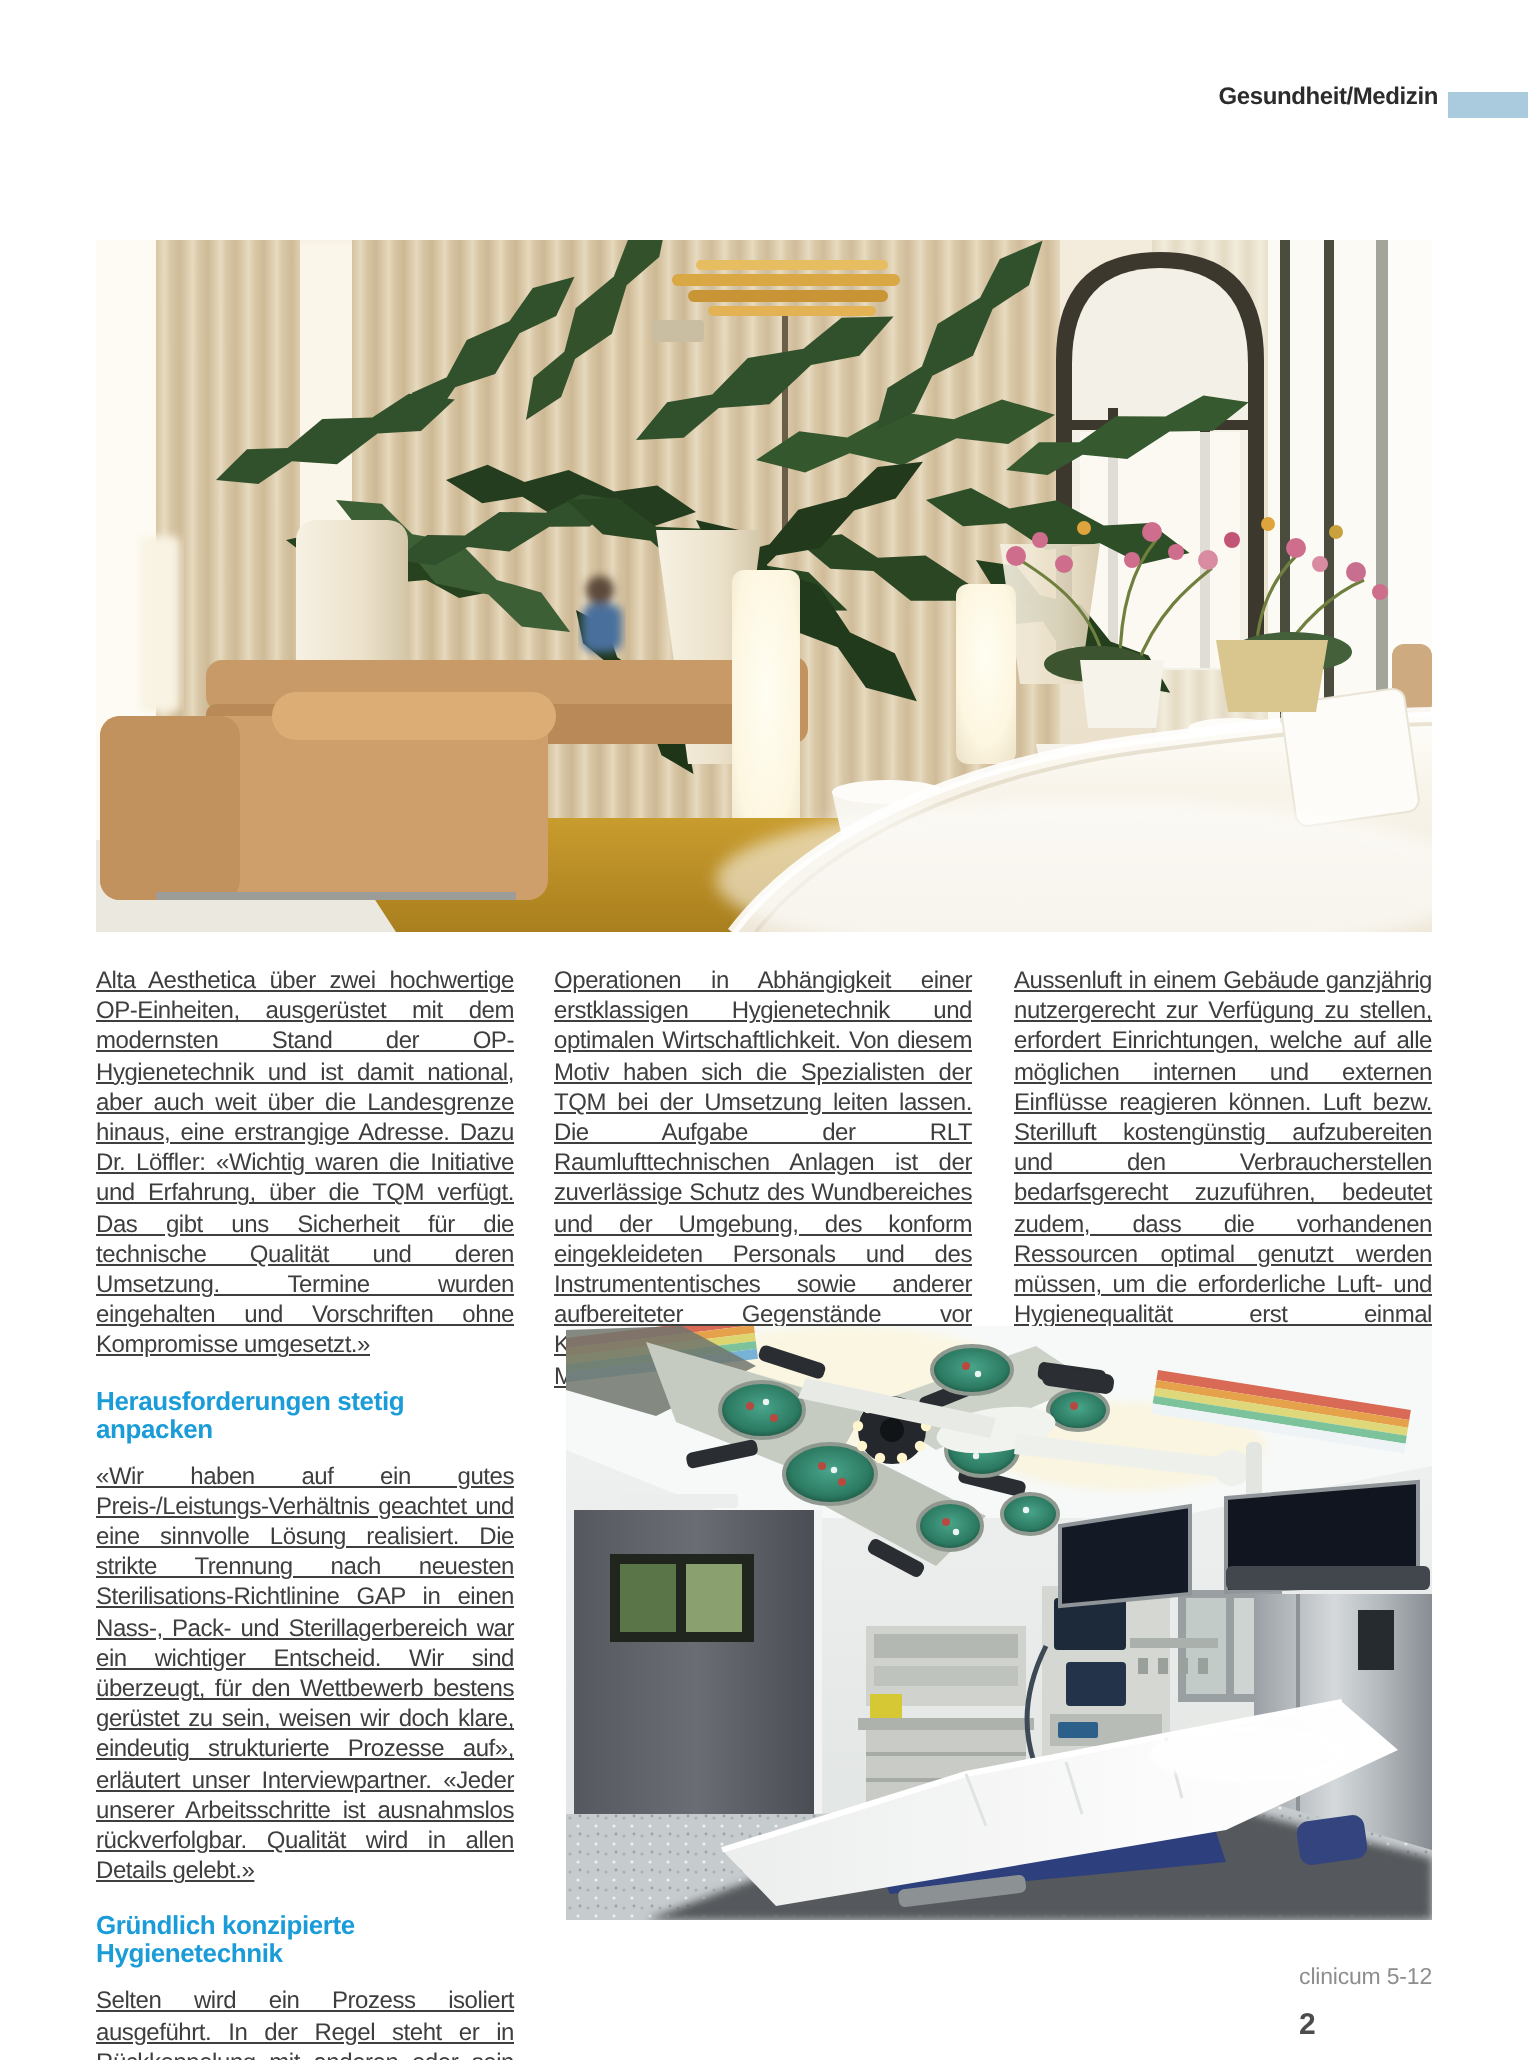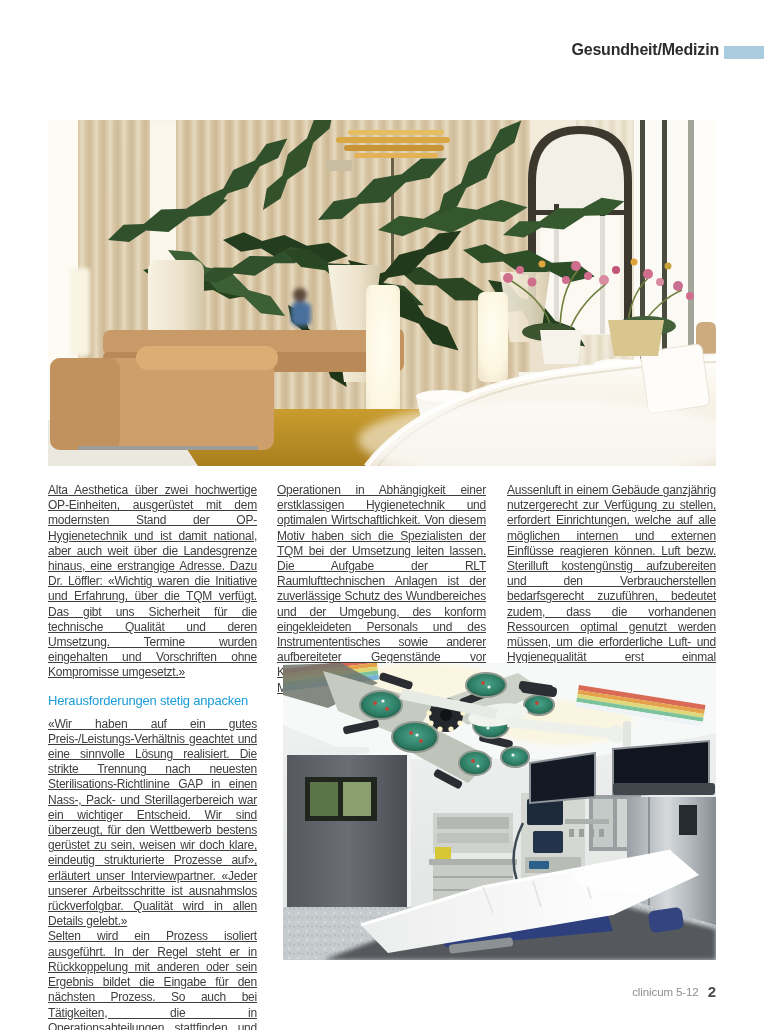"Gesundheit/Medizin" .section-head { font-size: 16px -> 12px }
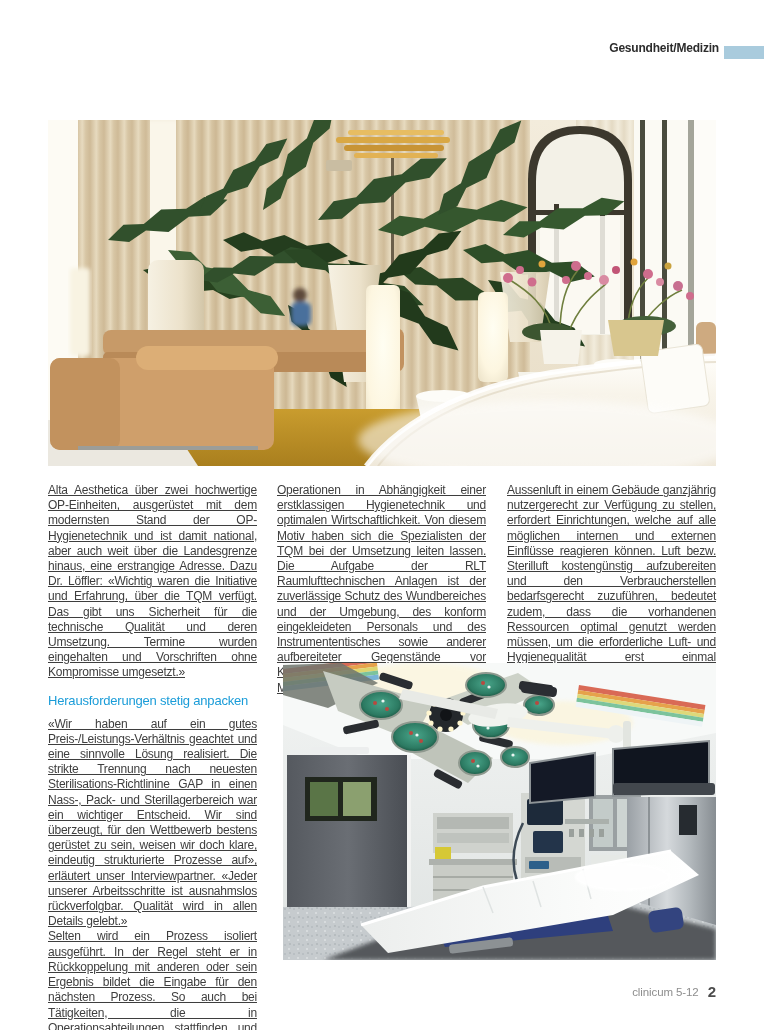"Herausforderungen stetig anpacken" .col h3 { font-weight: normal -> bold }
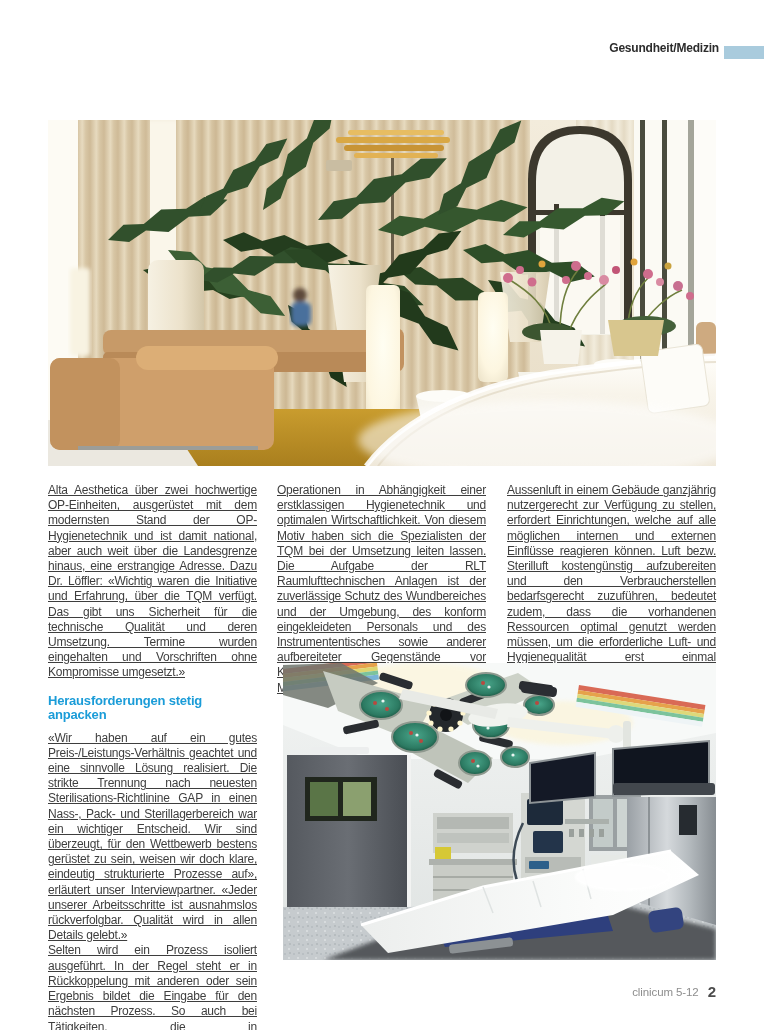"Gründlich konzipierte Hygienetechnik" h3 { html: none -> <h3>Gründlich konzipierte Hygienetechnik</h3> }
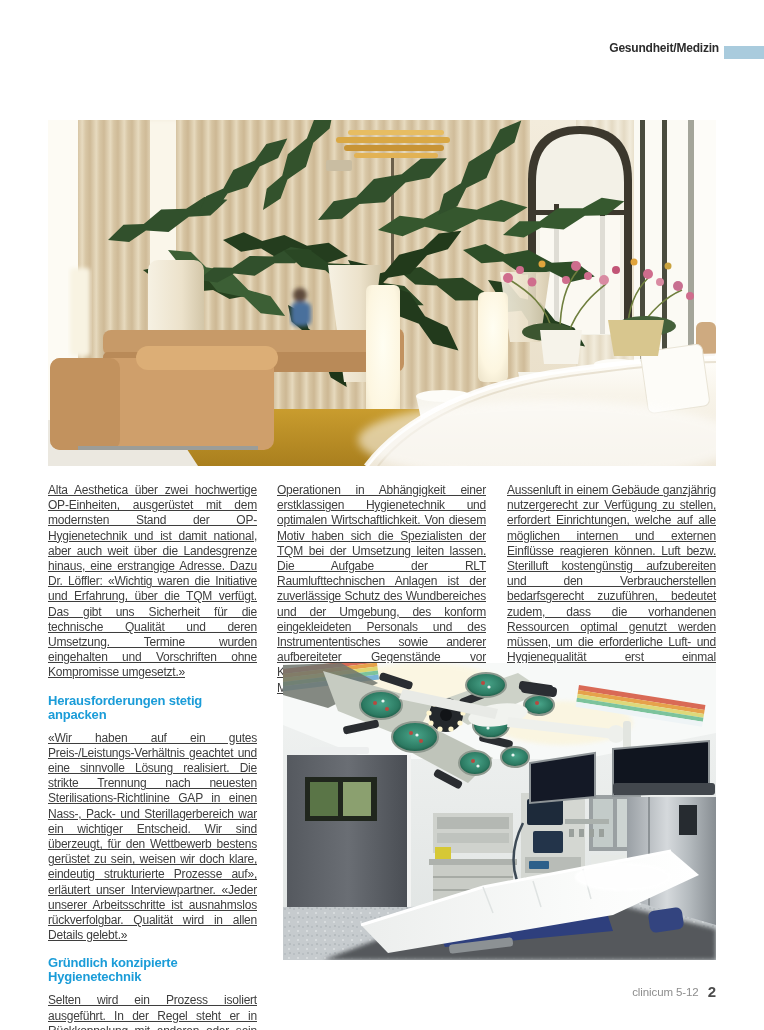"clinicum 5-12" .footer { align-items: center -> flex-start; flex-direction: none -> column }
